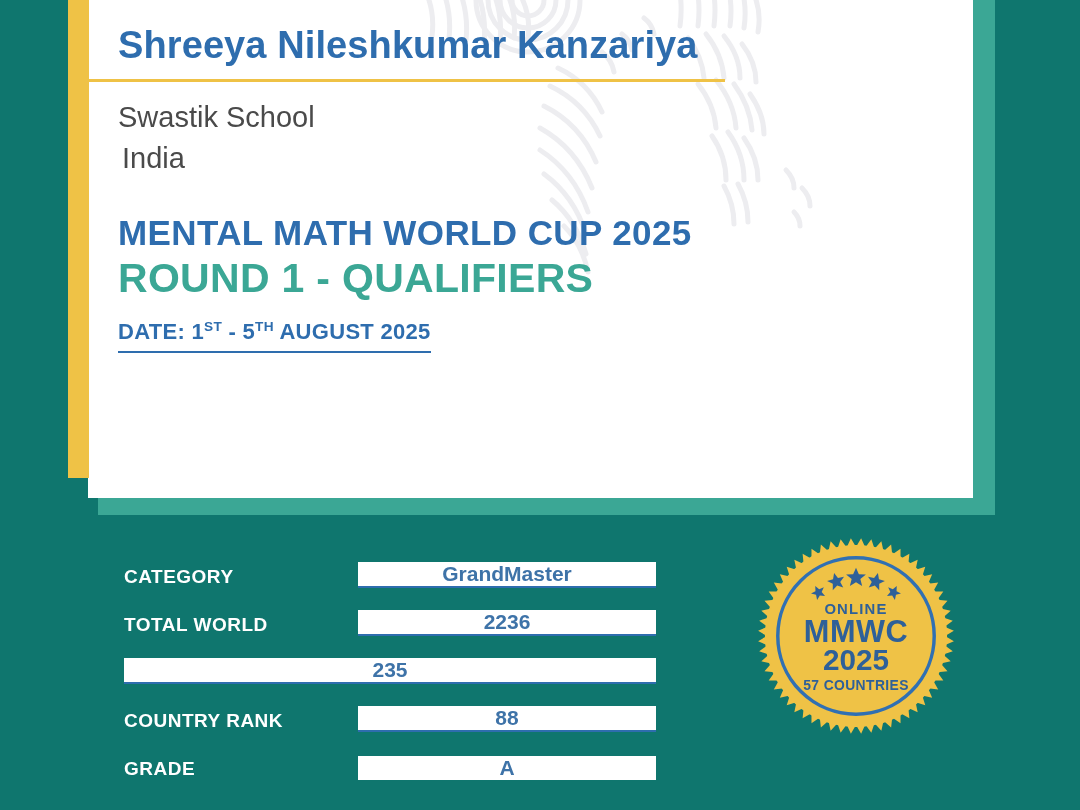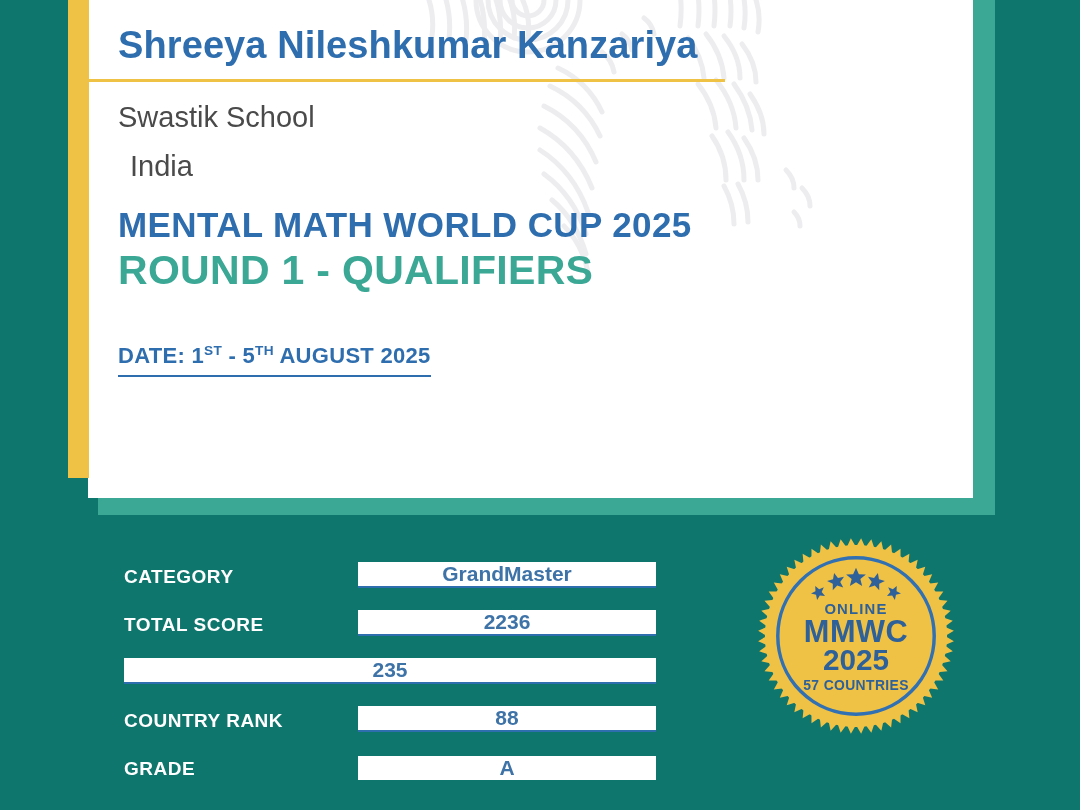"India" .country { margin: 12px -> 4px }
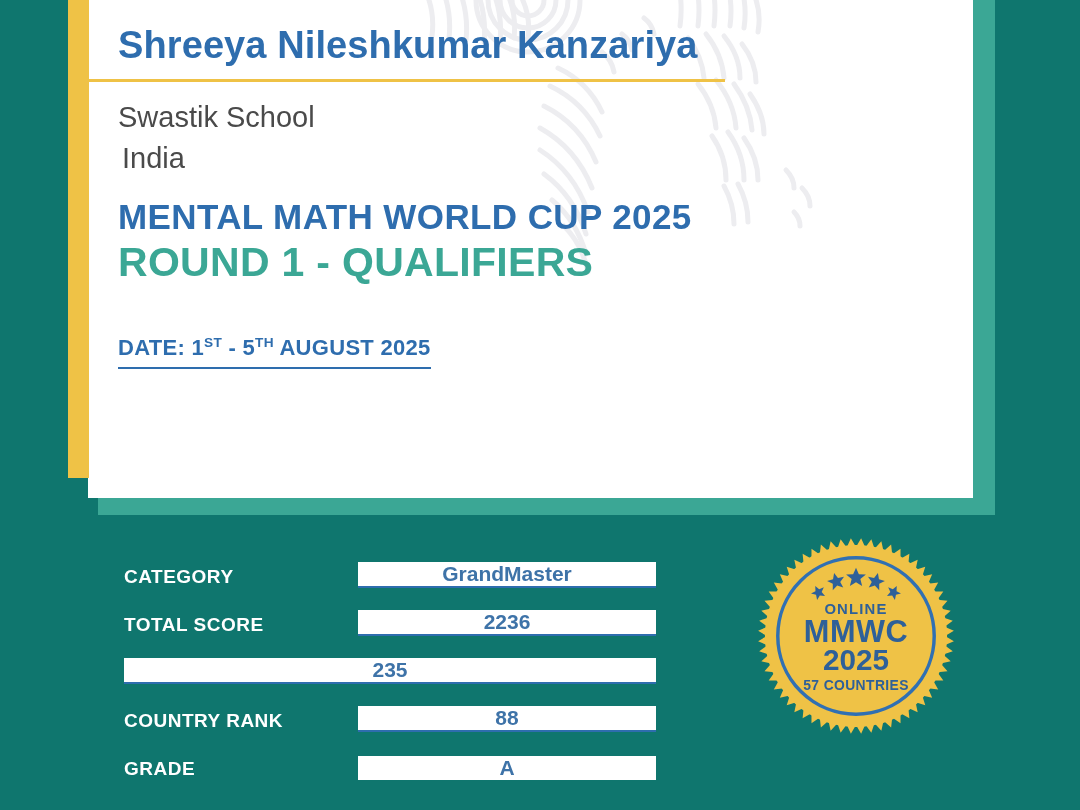"MENTAL MATH WORLD CUP 2025" .event-title { margin: 22px 0 0 0 -> 38px 0 0 0 }
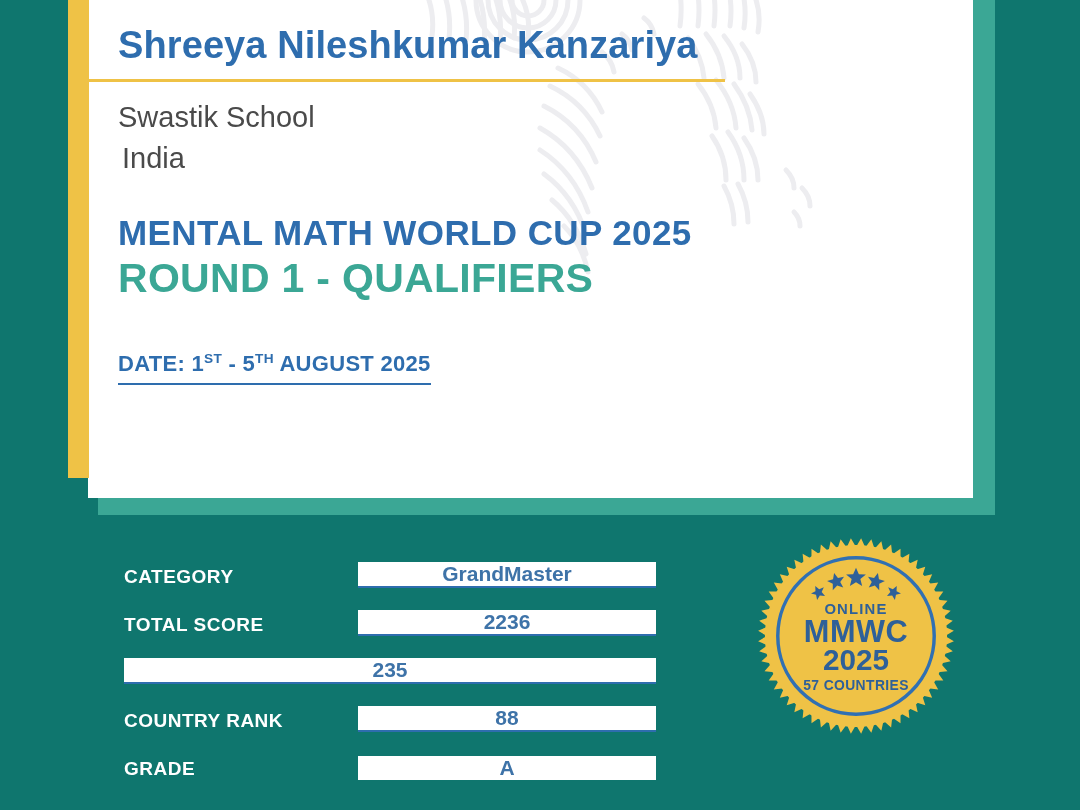"DATE: 1ST - 5TH AUGUST" .date-wrap { margin-top: 52px -> 20px }
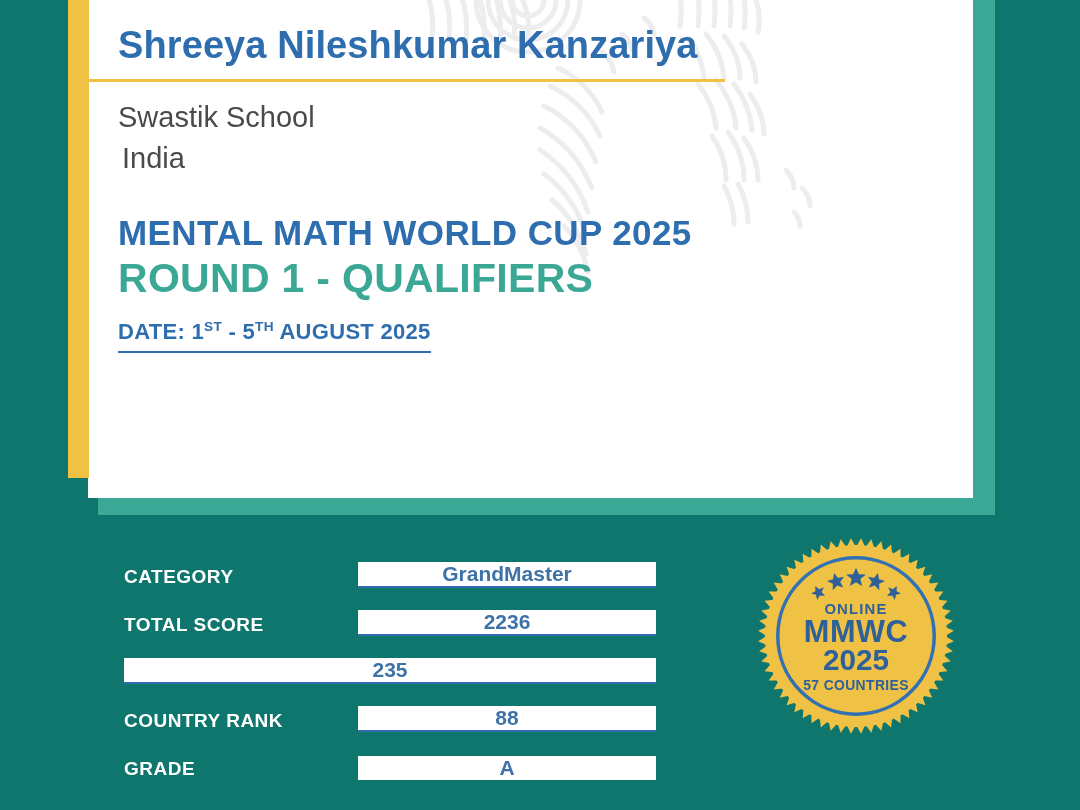"TOTAL SCORE" div.res-label { text: SCORE -> WORLD }
